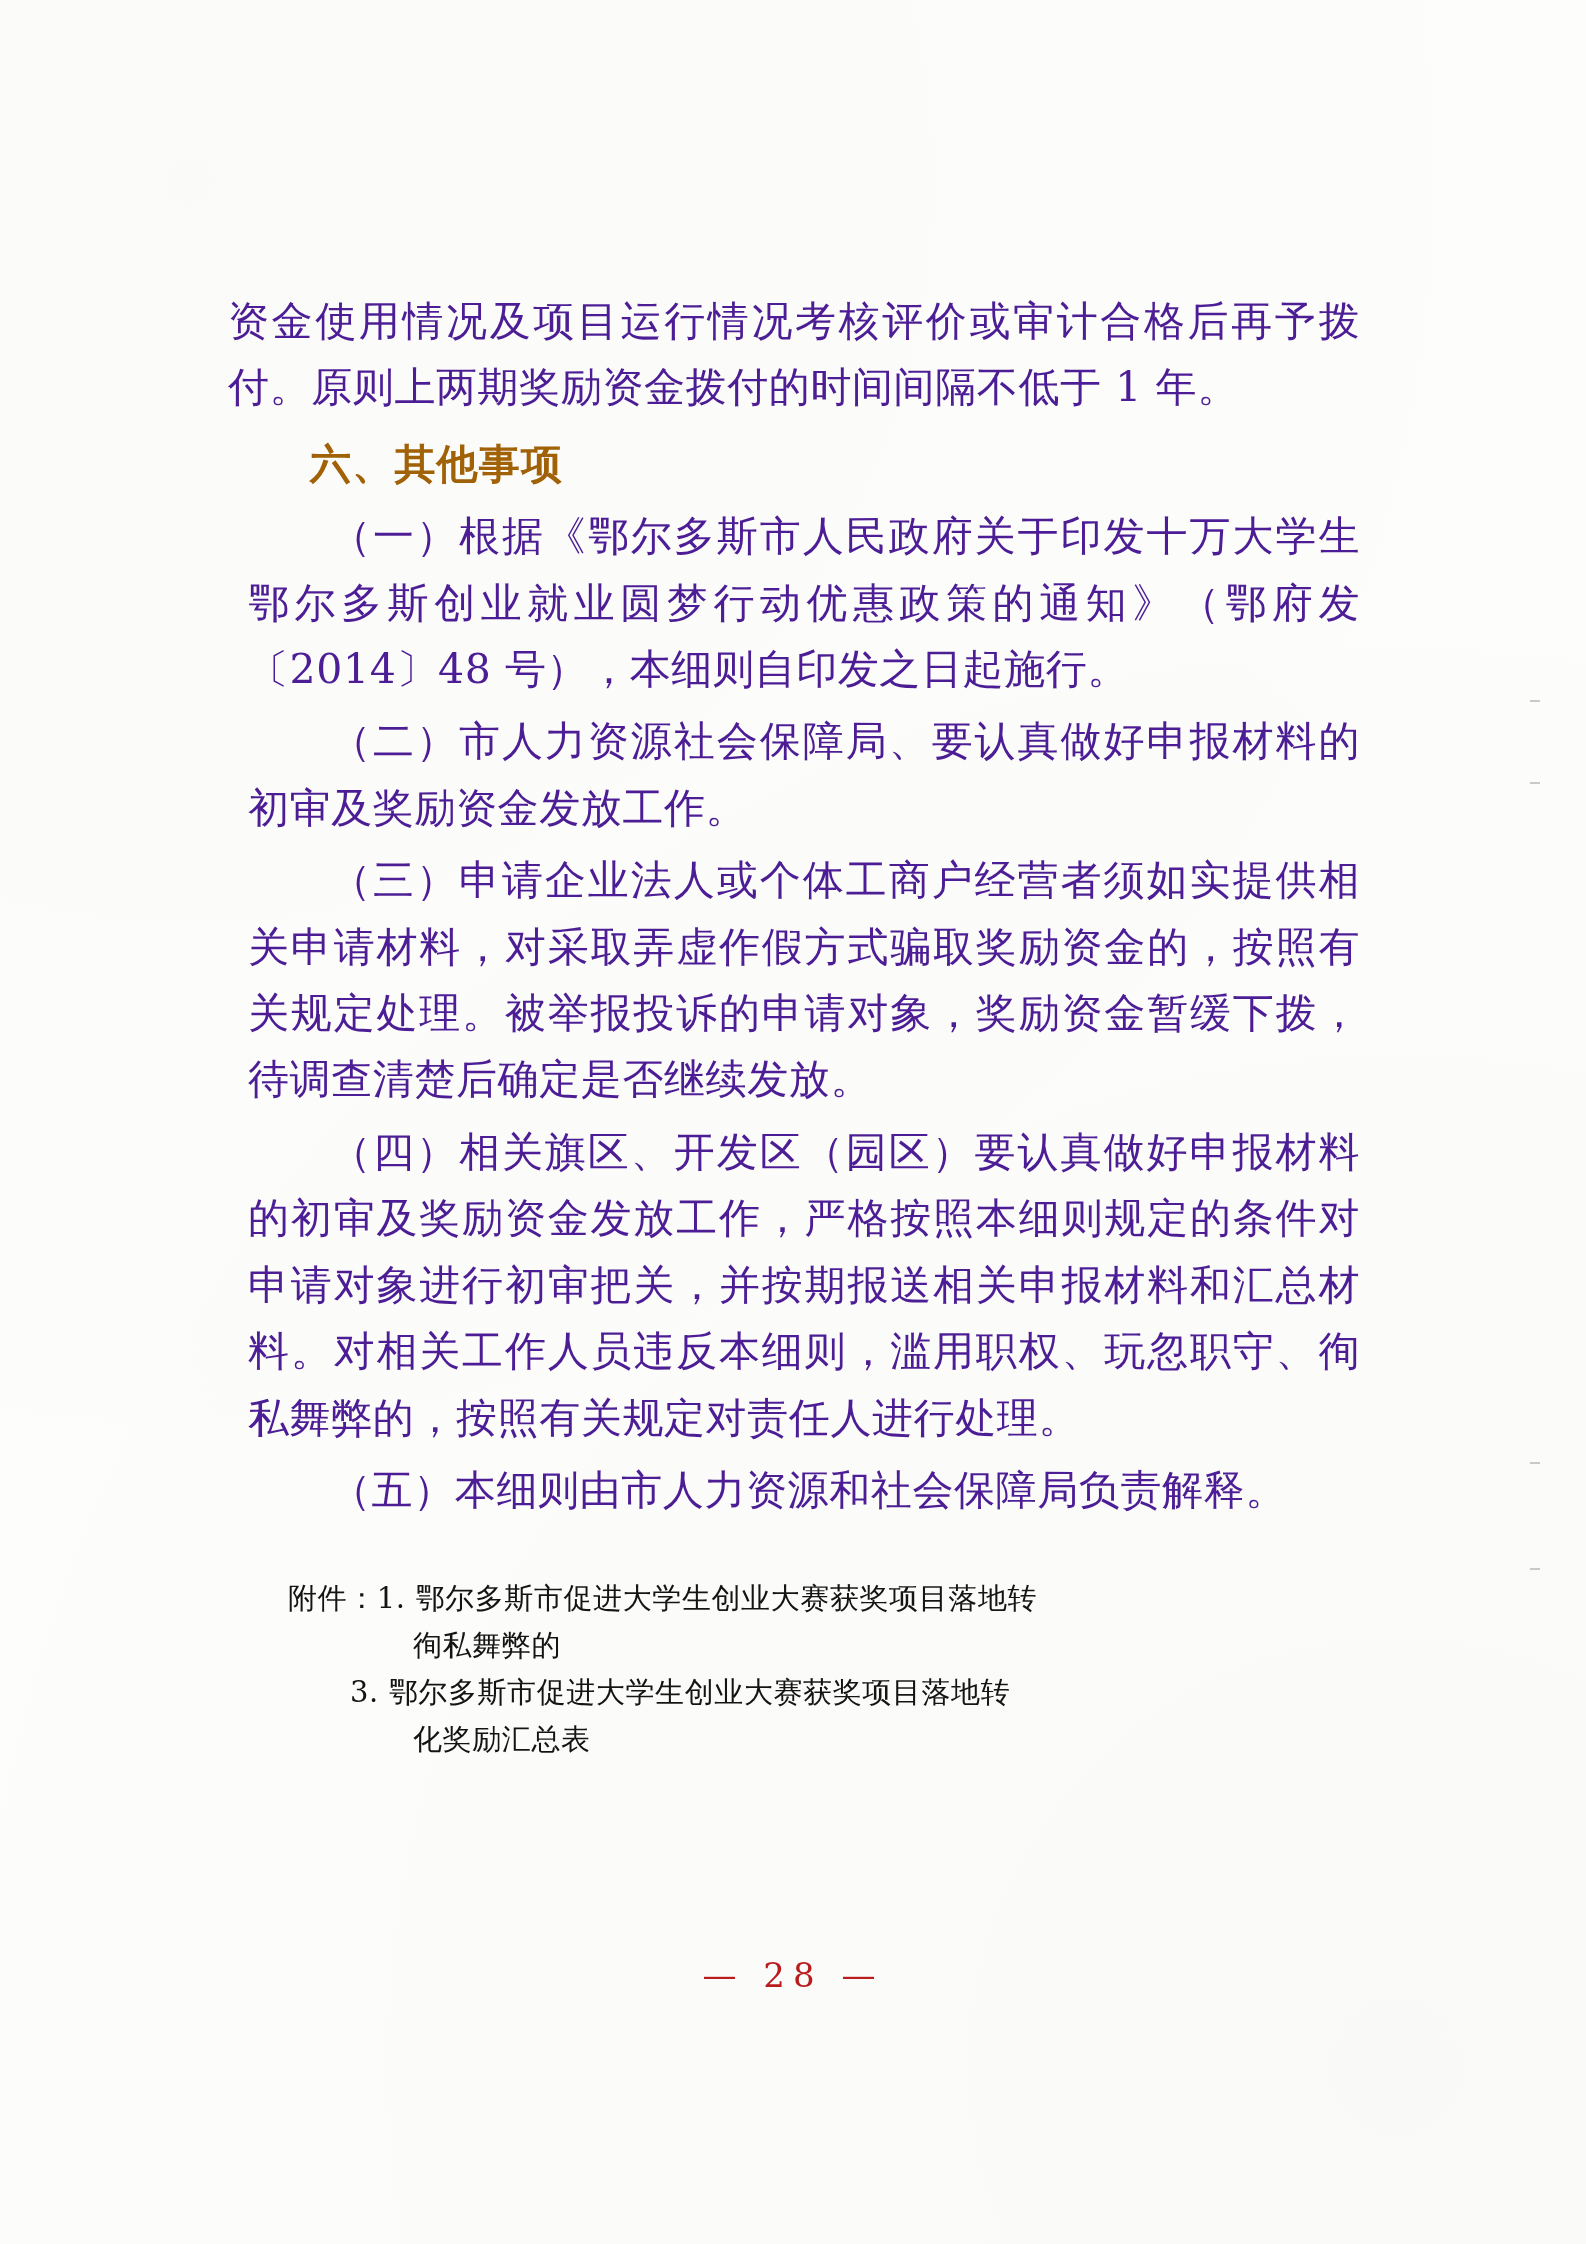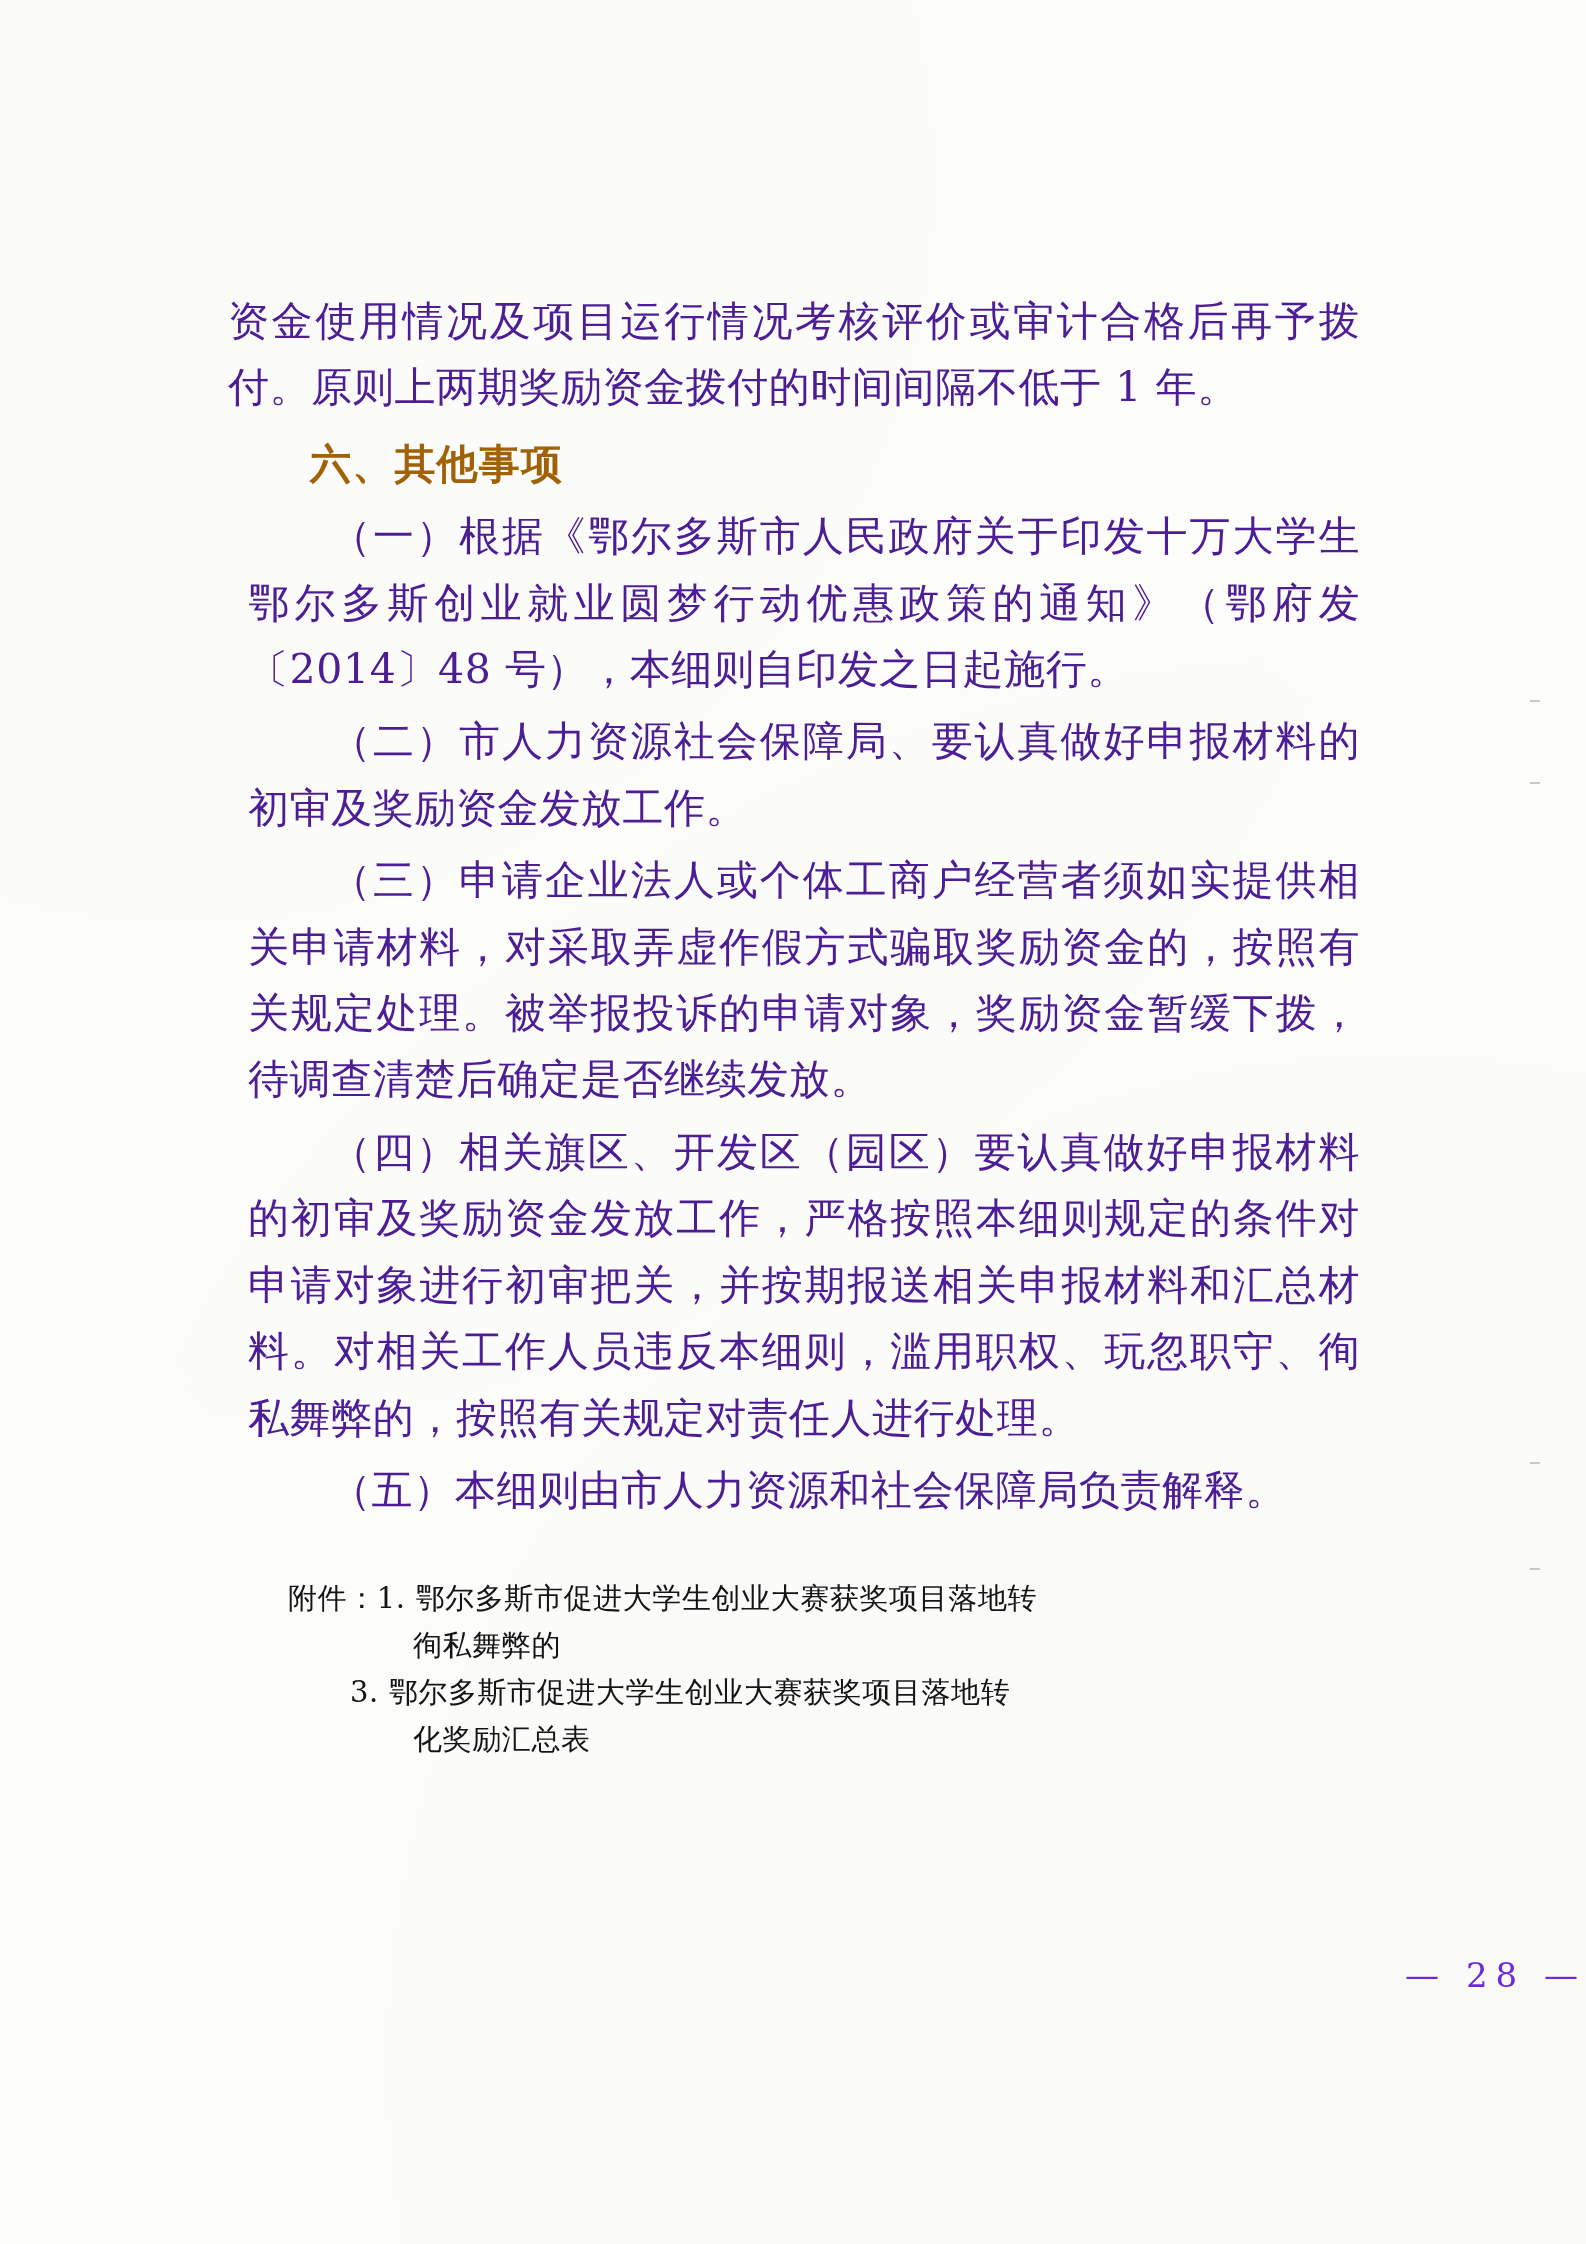"— 28 —" .footer { color: #6d28d9 -> #b91c1c; text-align: right -> center }
